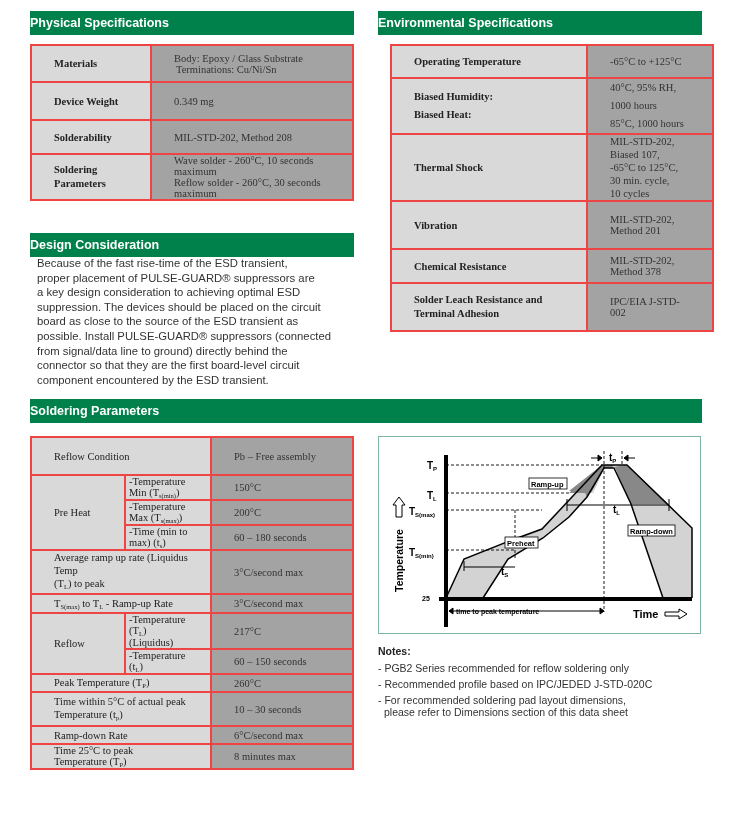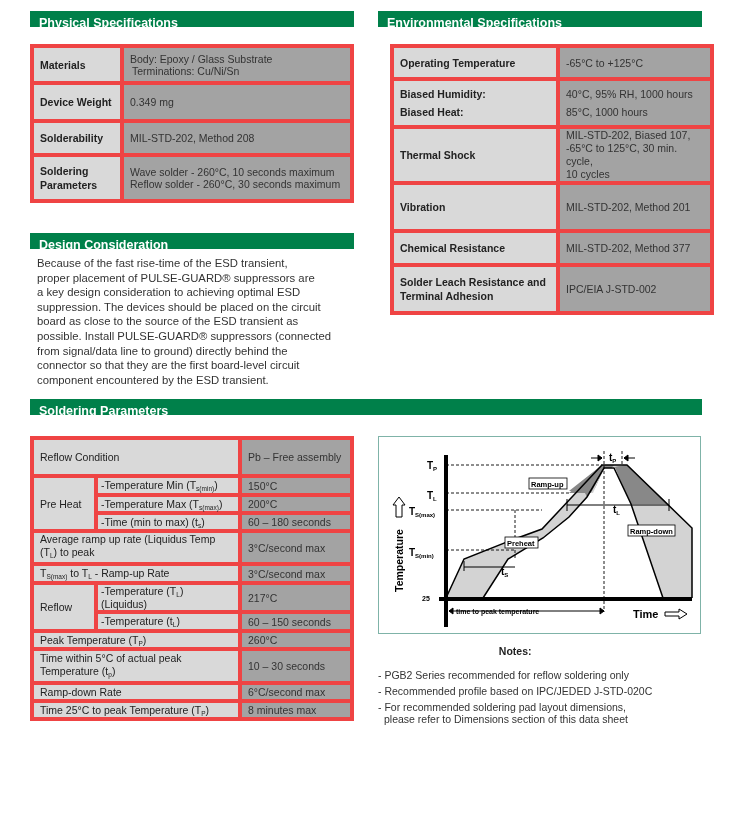"Physical Specifications" .hdr { height: 16px -> 24px; padding-left: 9px -> none }
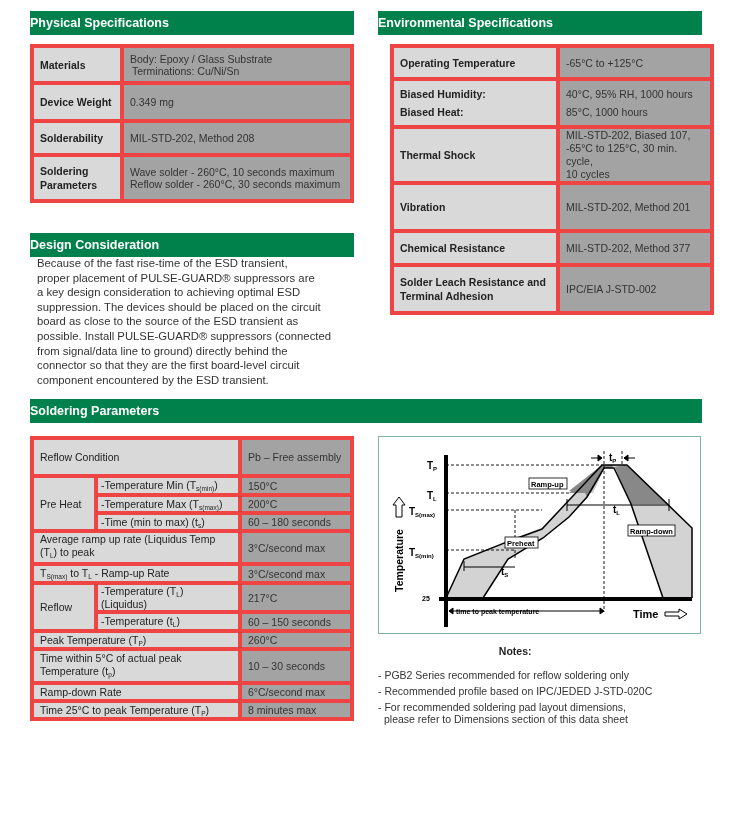"Materials" td { border: 4px solid #ef4444 -> 2px solid #ef4444; font-family: none -> Liberation Serif, serif; padding: 0 6px -> 0 22px }
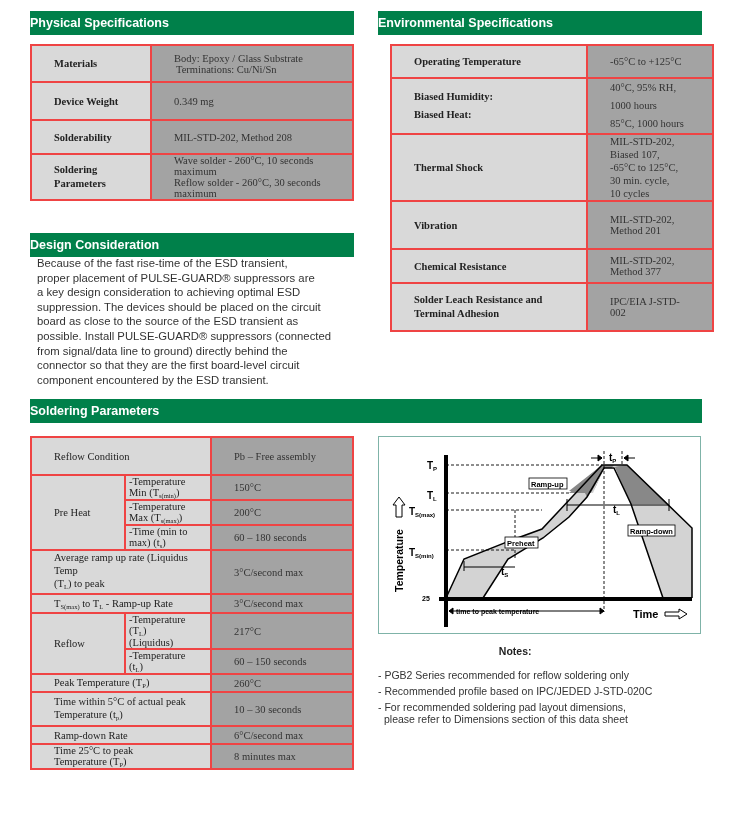"MIL-STD-202, Method 377" td.val { text: 377 -> 378 }
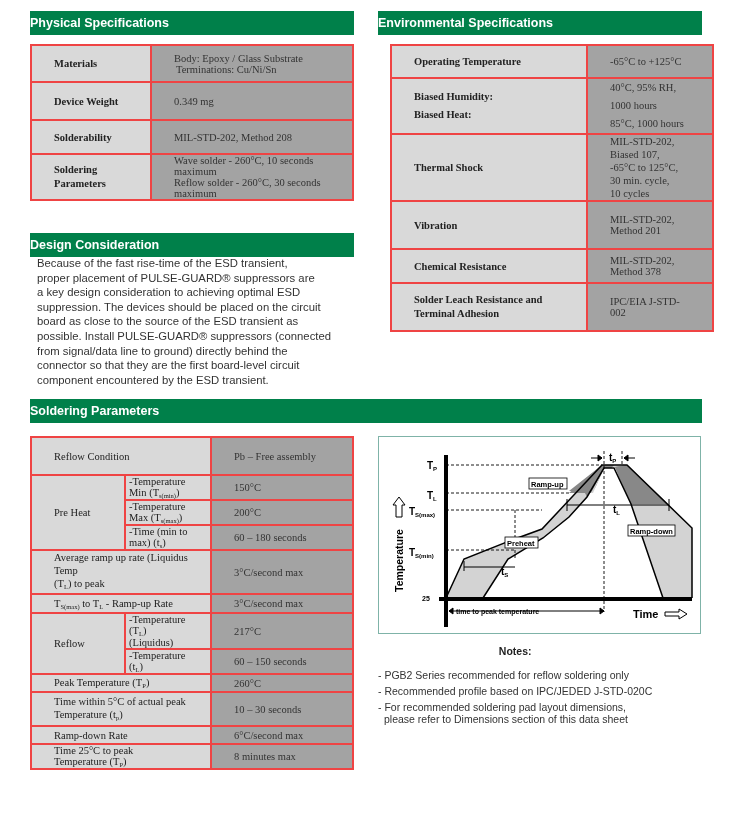"Notes:" .notes .ttl { margin-bottom: 12px -> 5px; text-align: center -> none }
